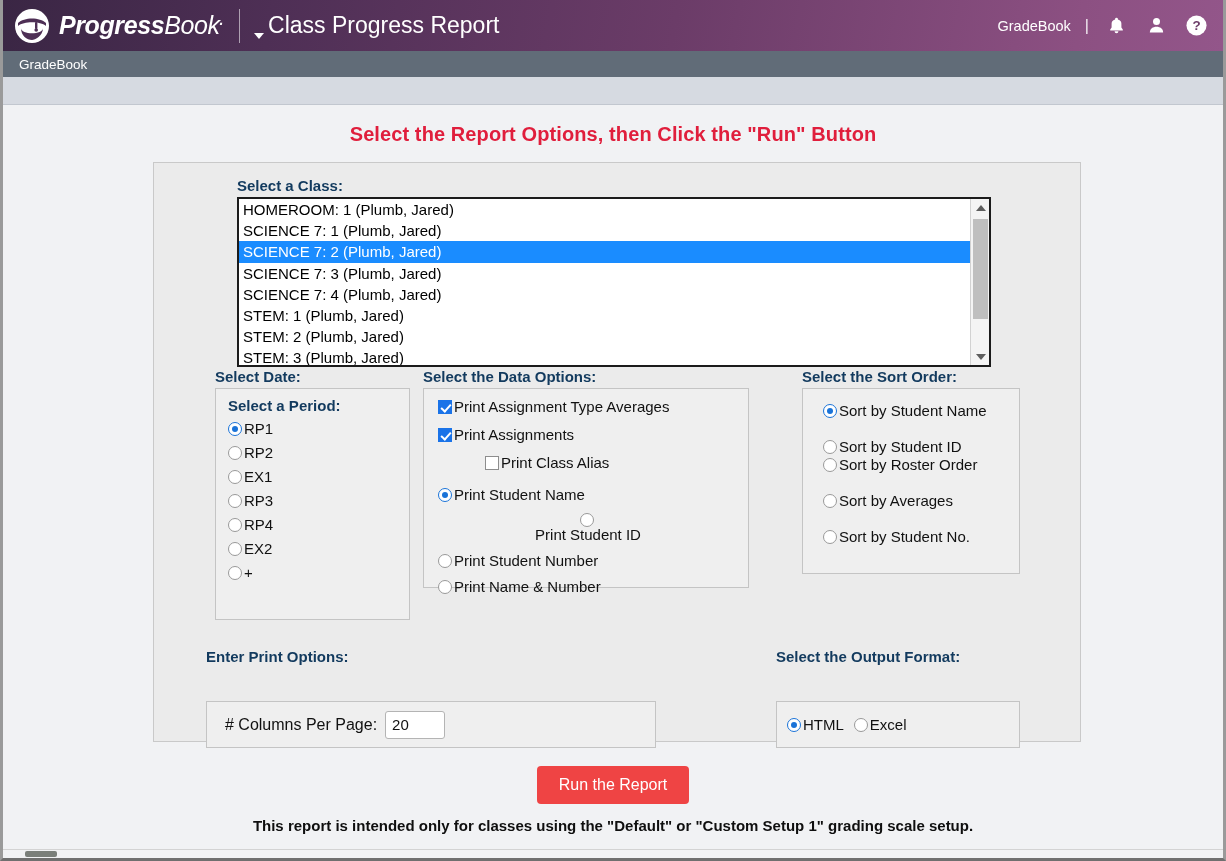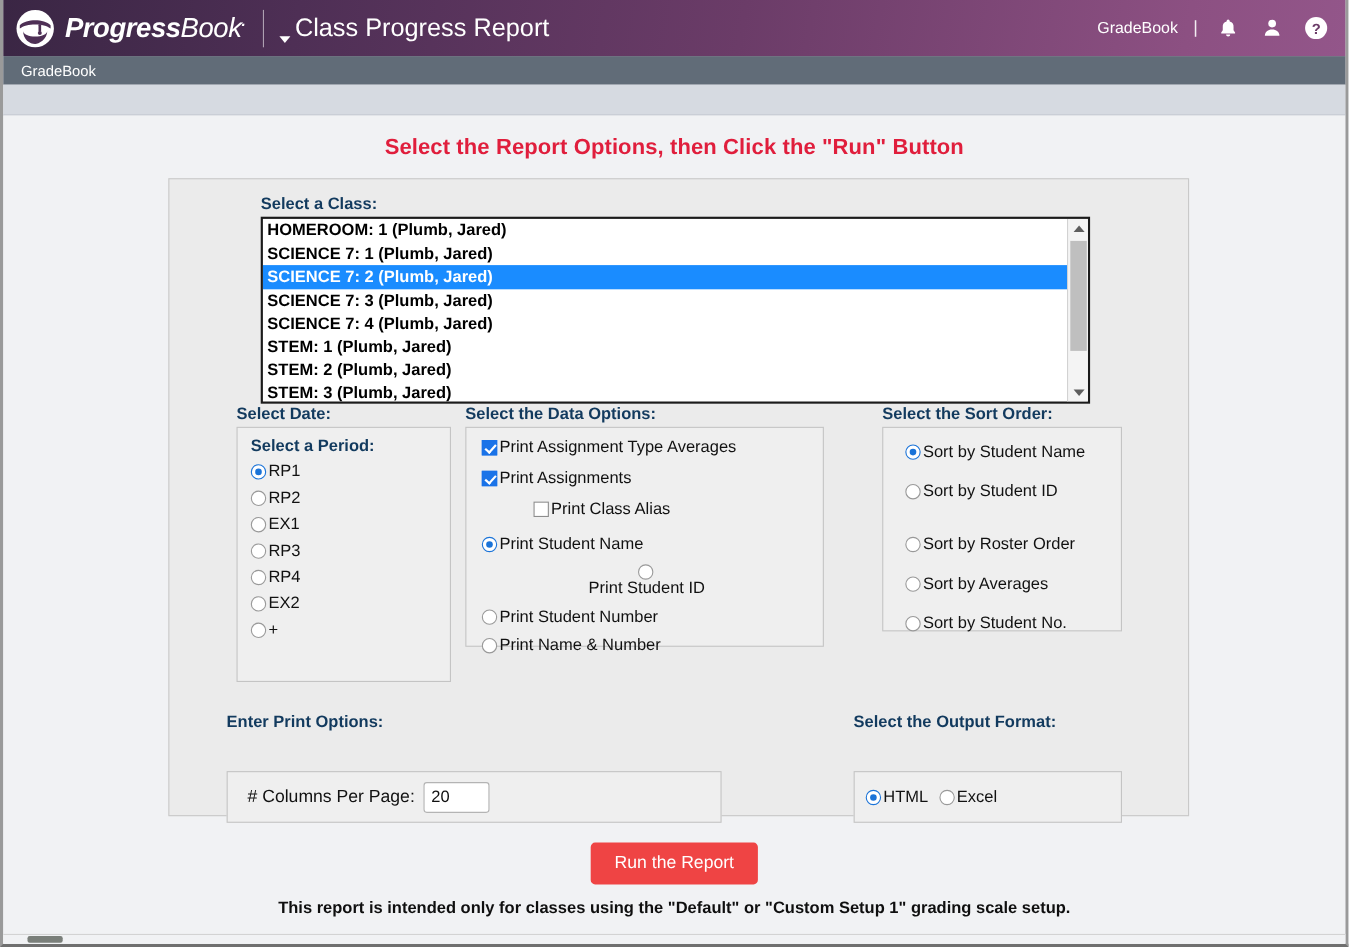"HOMEROOM: 1 (Plumb, Jared)" .lb-item { font-weight: bold -> none }
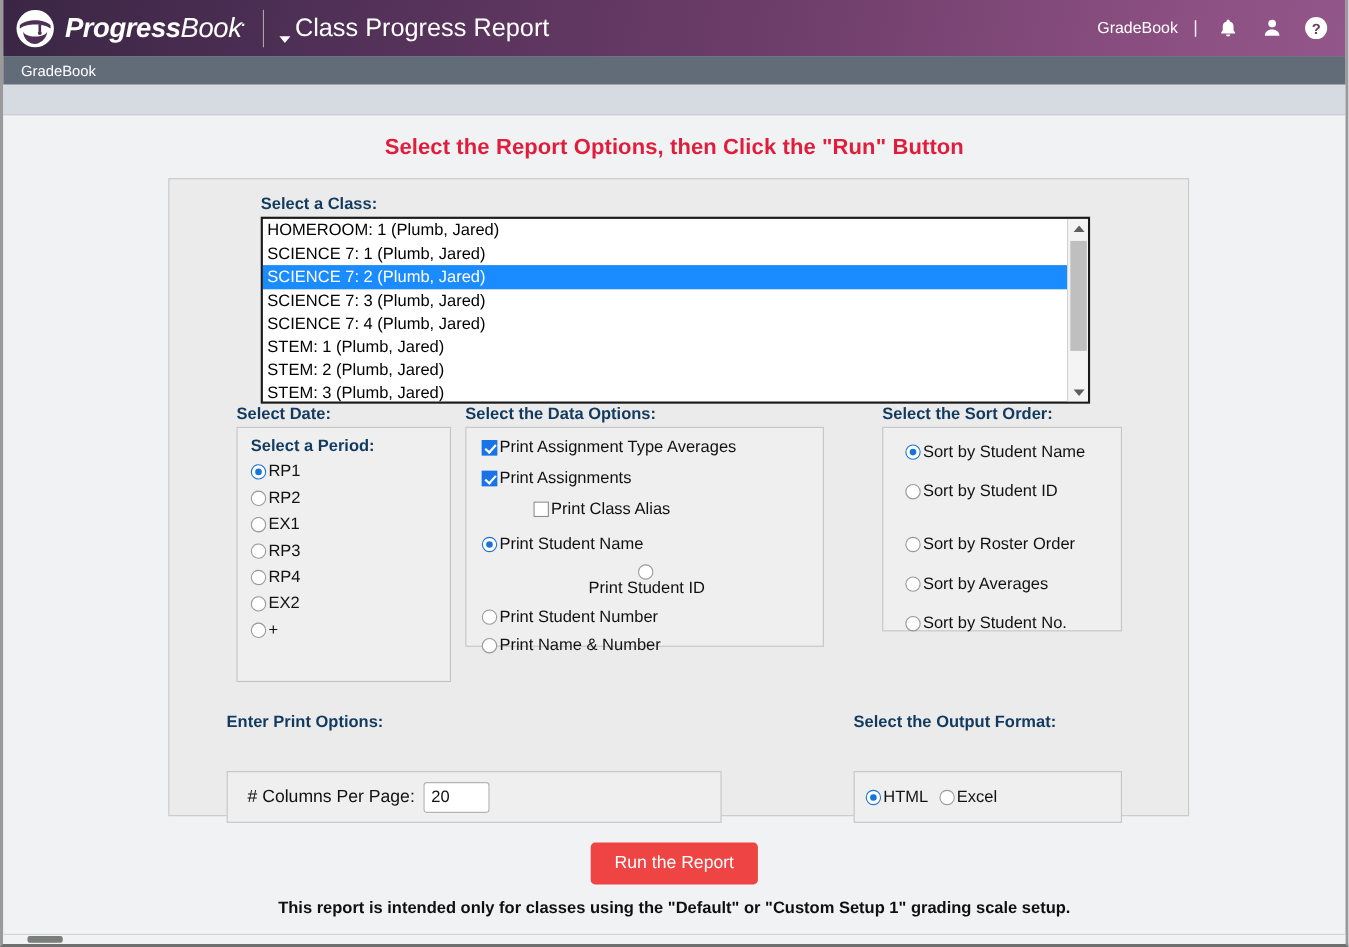"Sort by Roster Order" div.opt { margin: 33px 0 0 10px -> 3px 0 0 10px }
